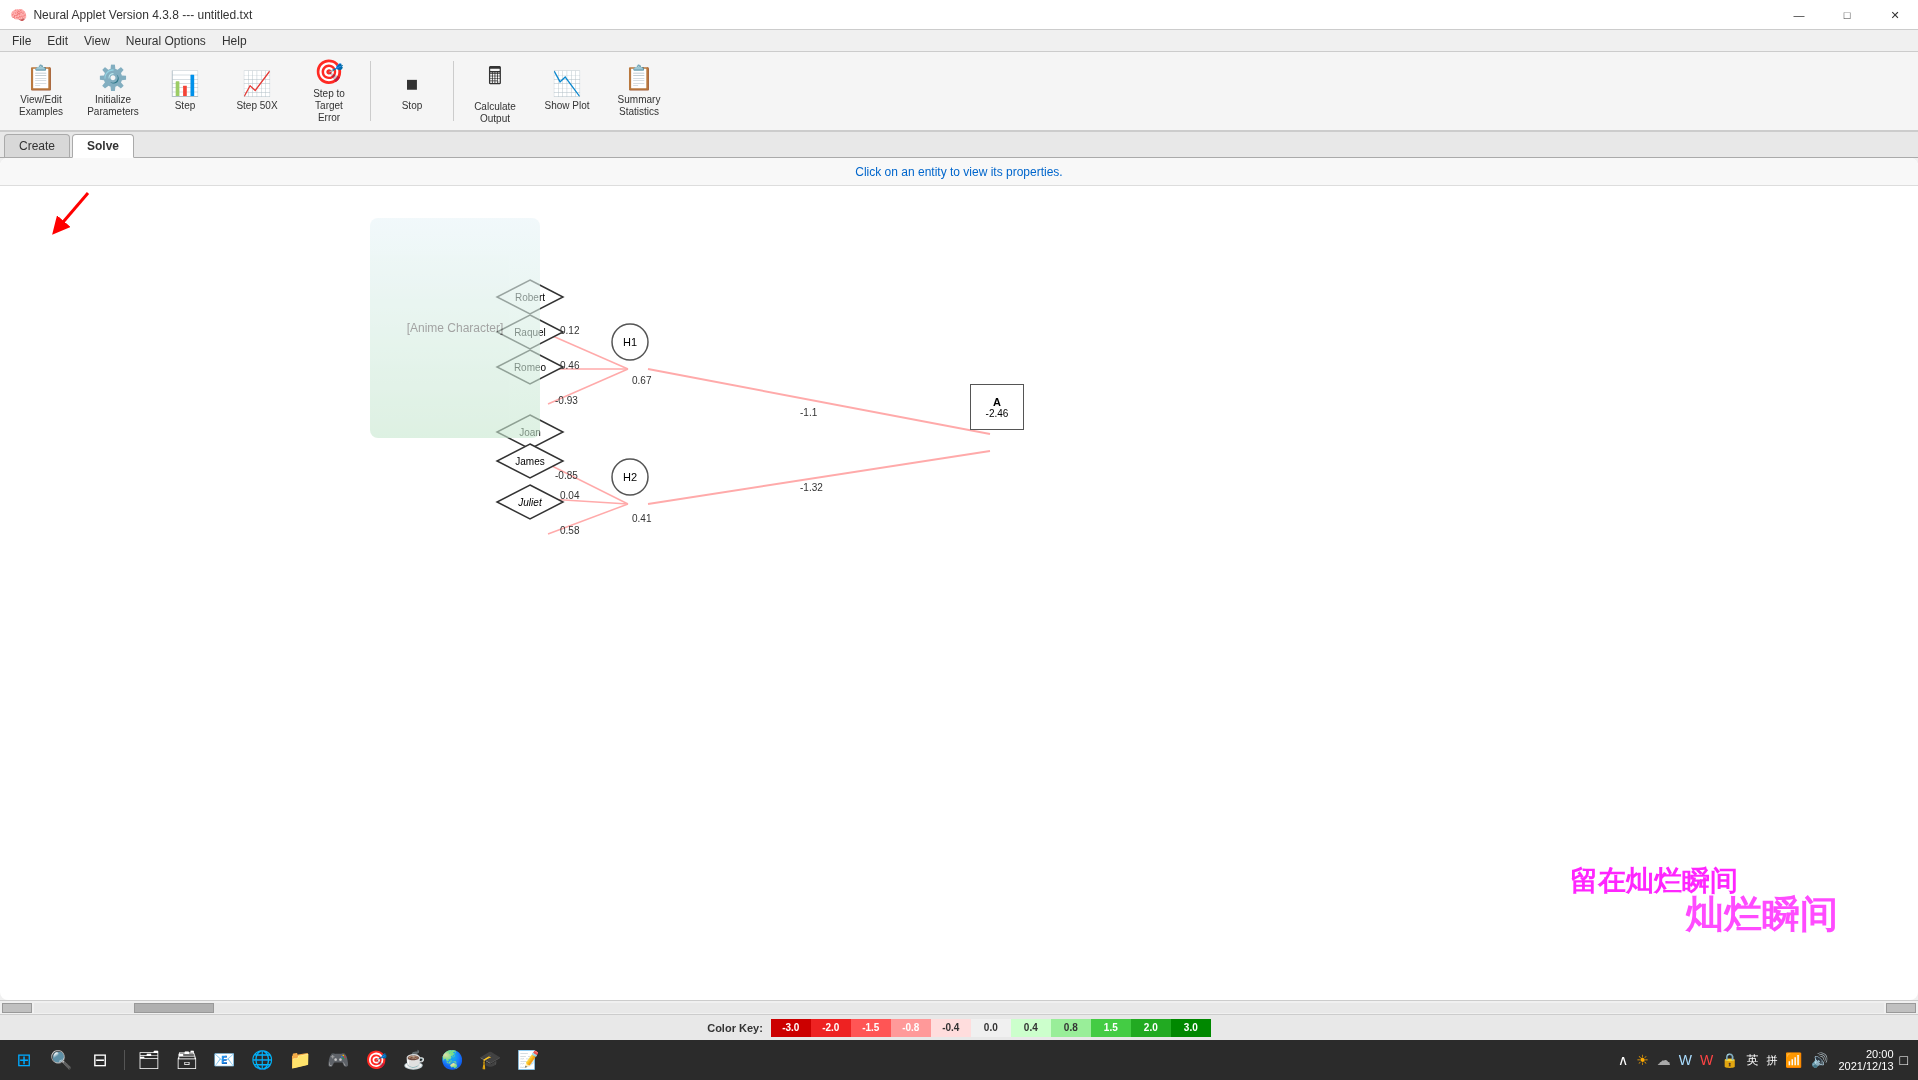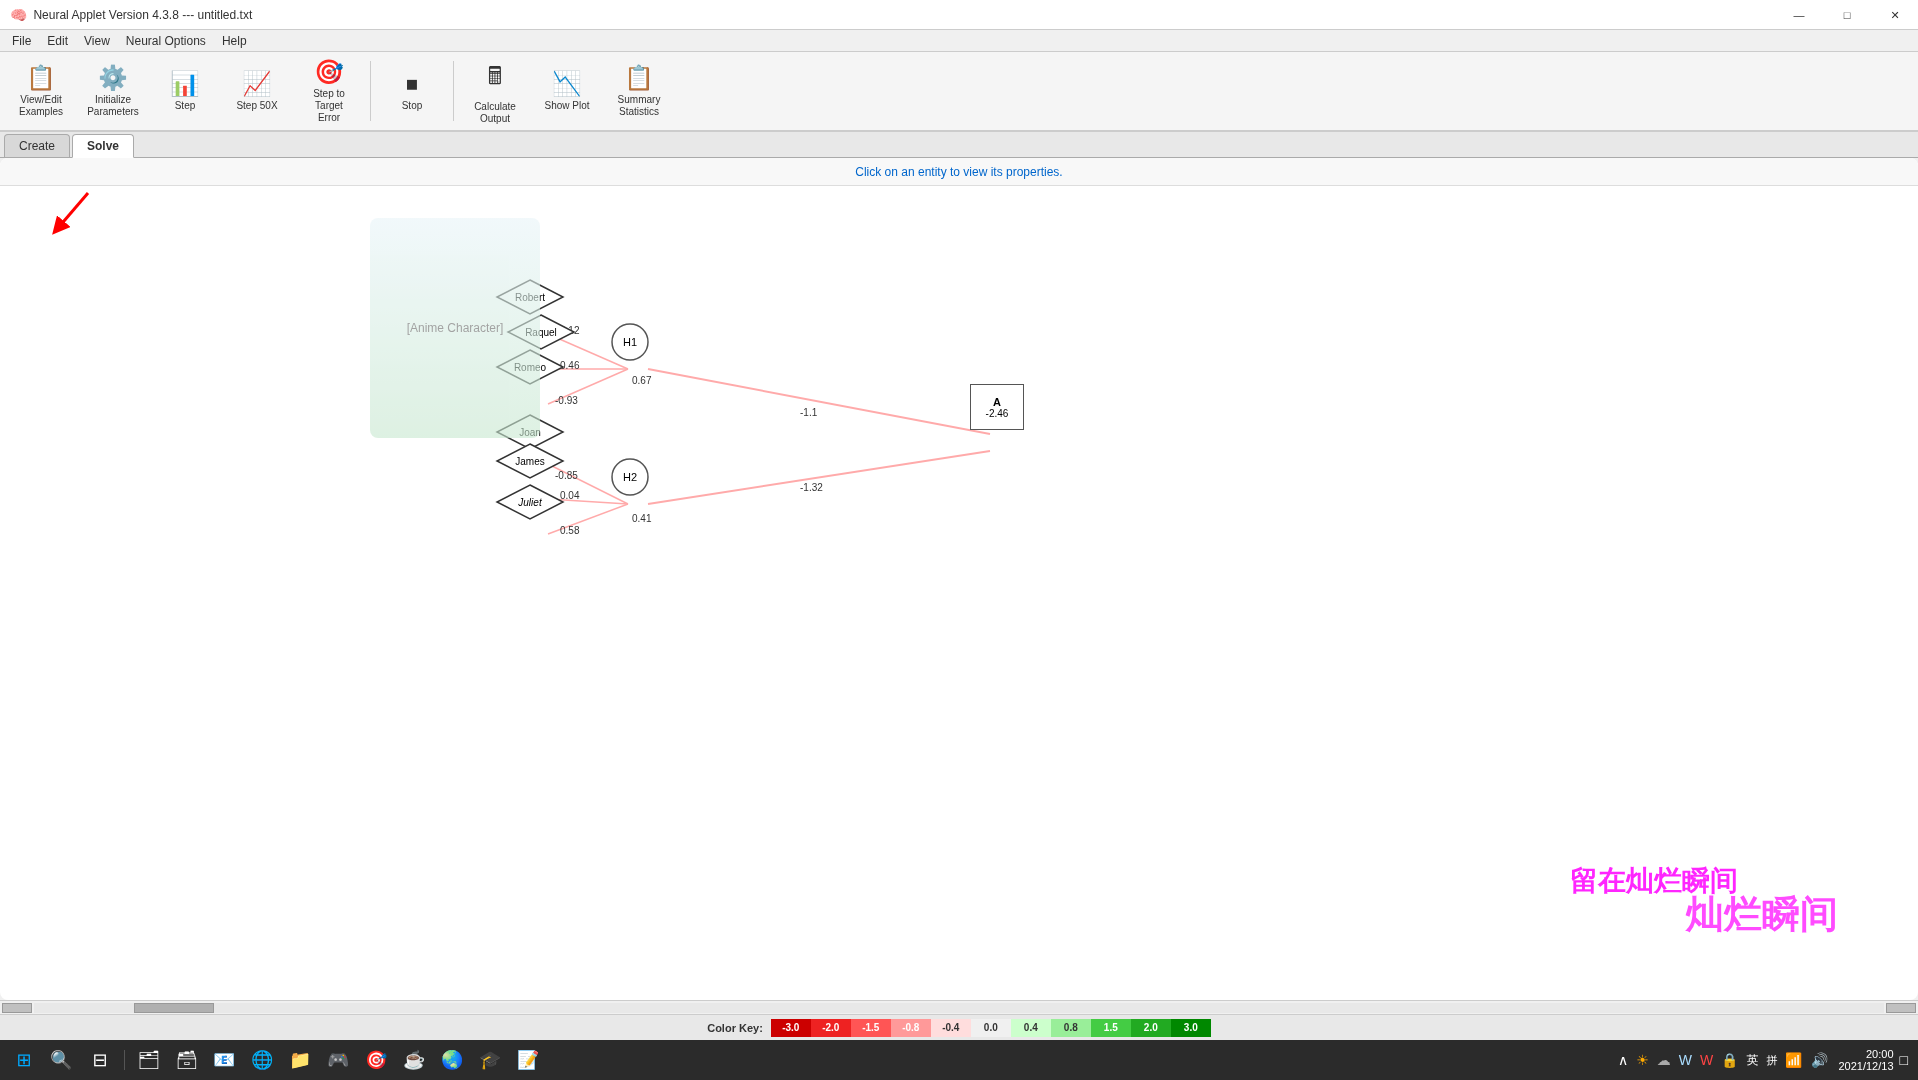"Raquel" div { left: 506px -> 495px }
